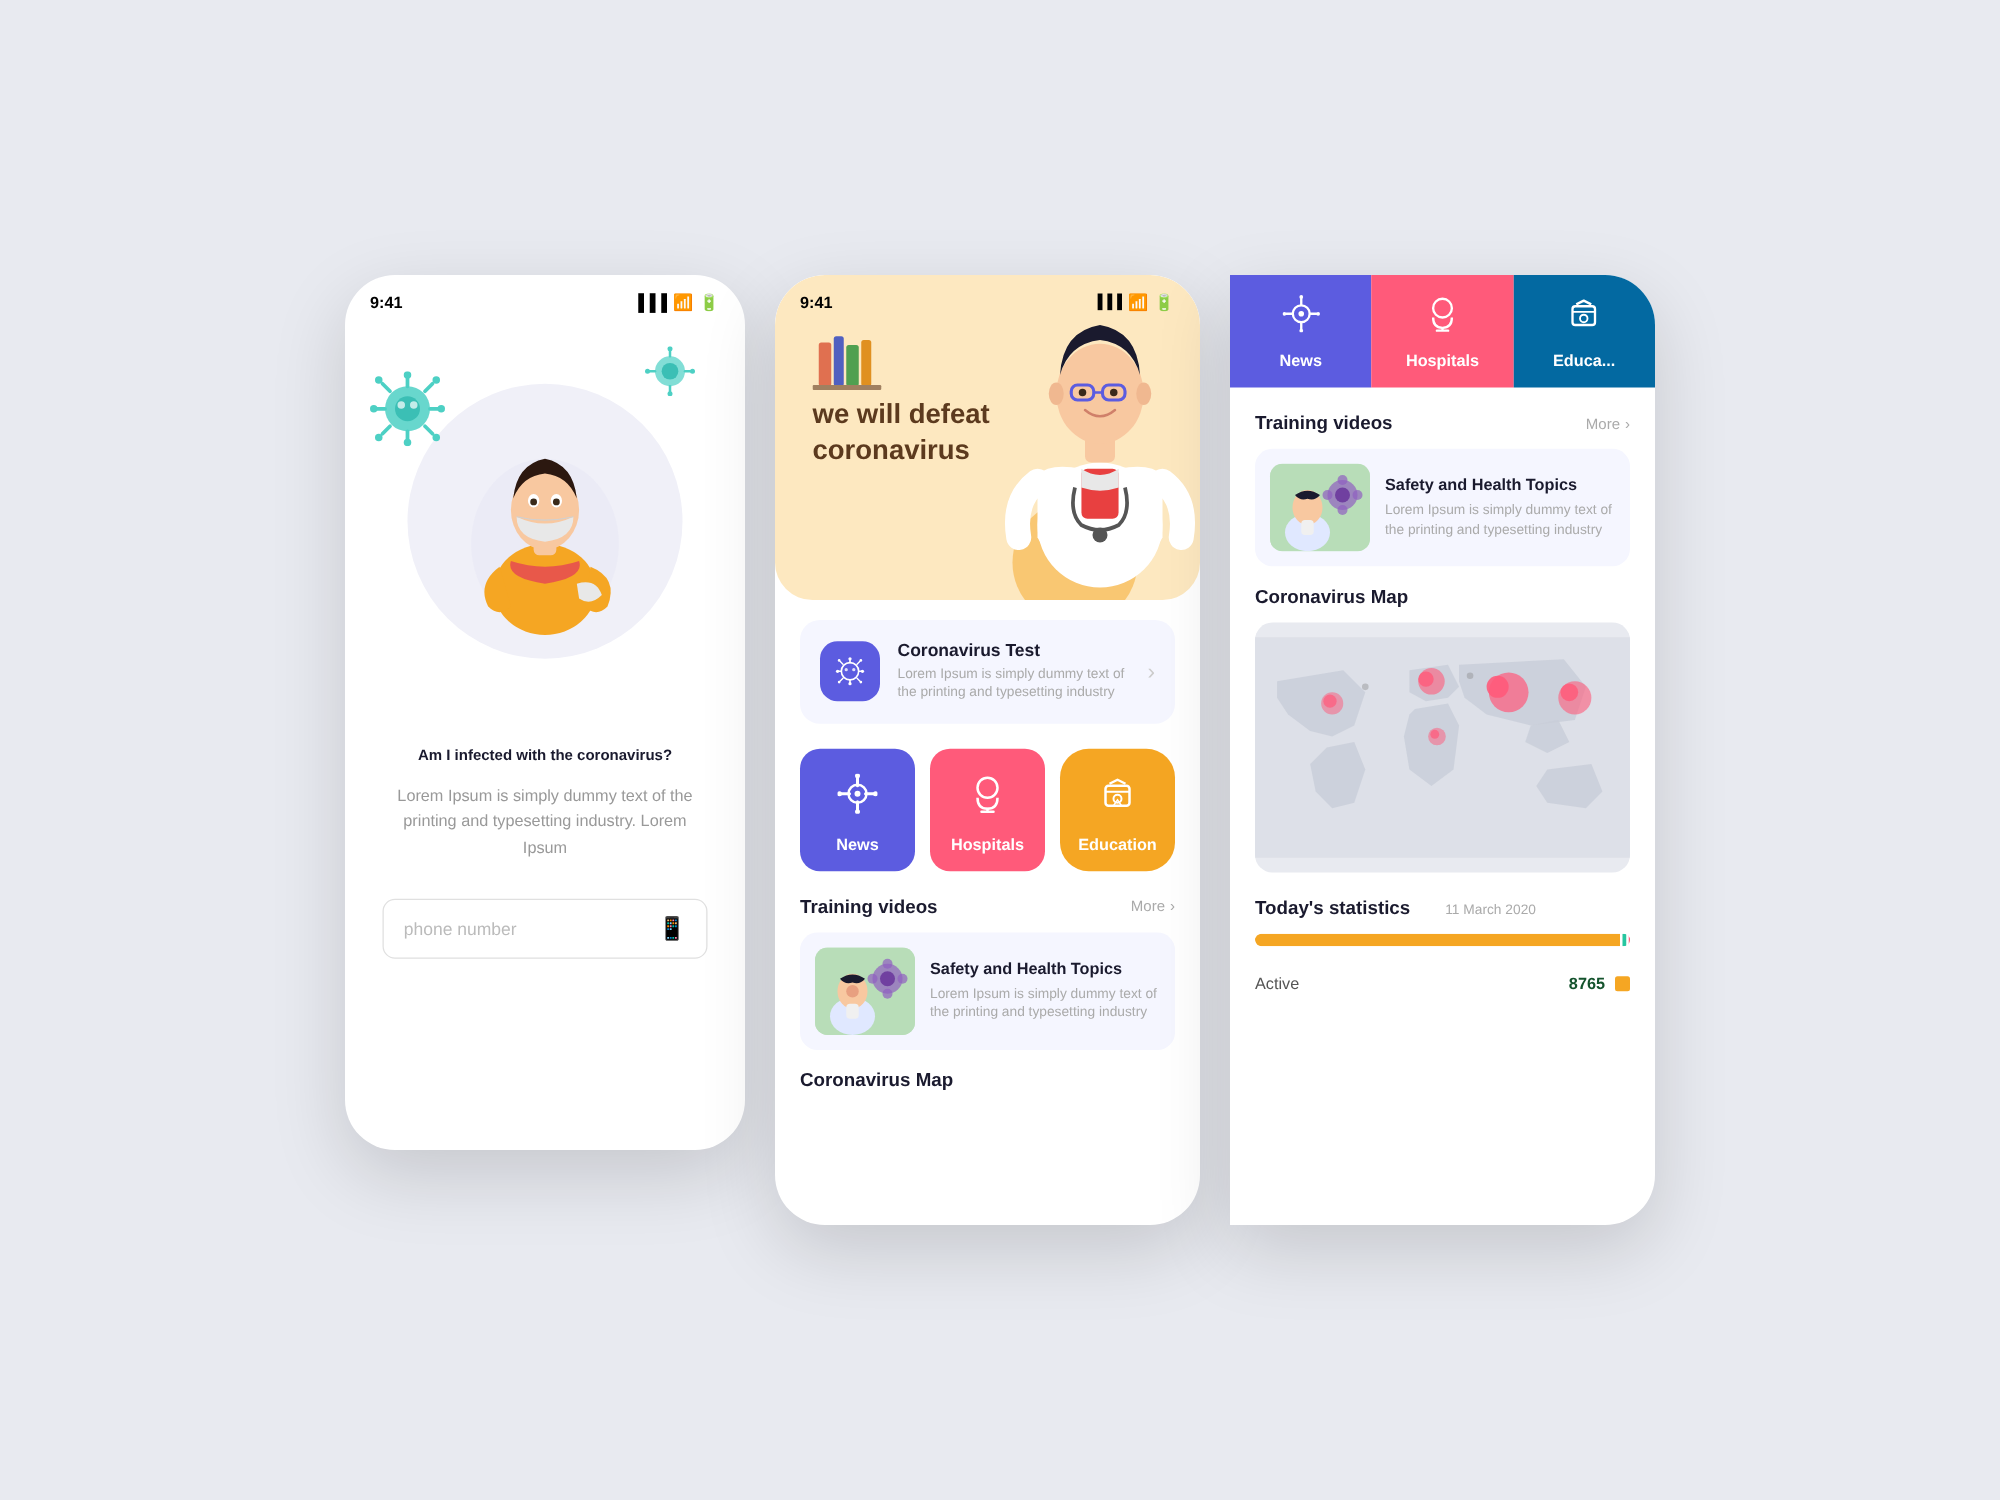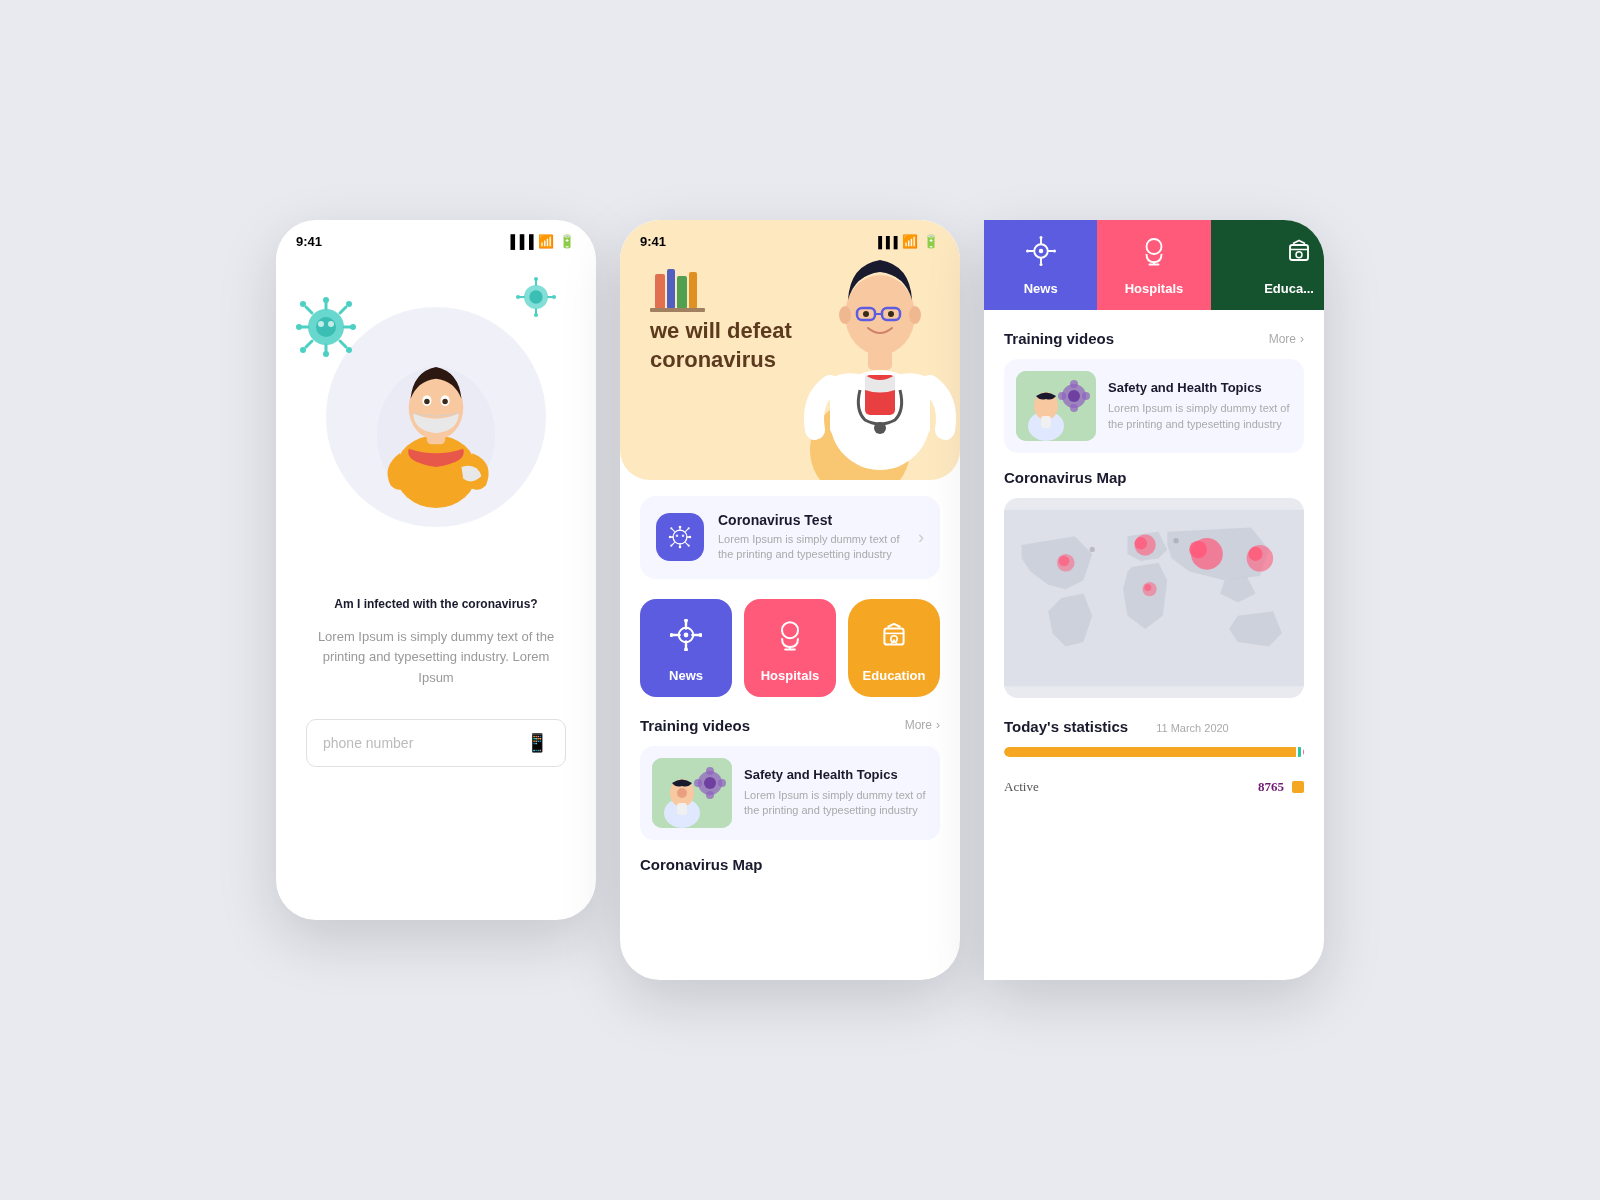"Educa..." .tab-orange { align-items: flex-end -> none; background: #14532d -> #0369a1 }
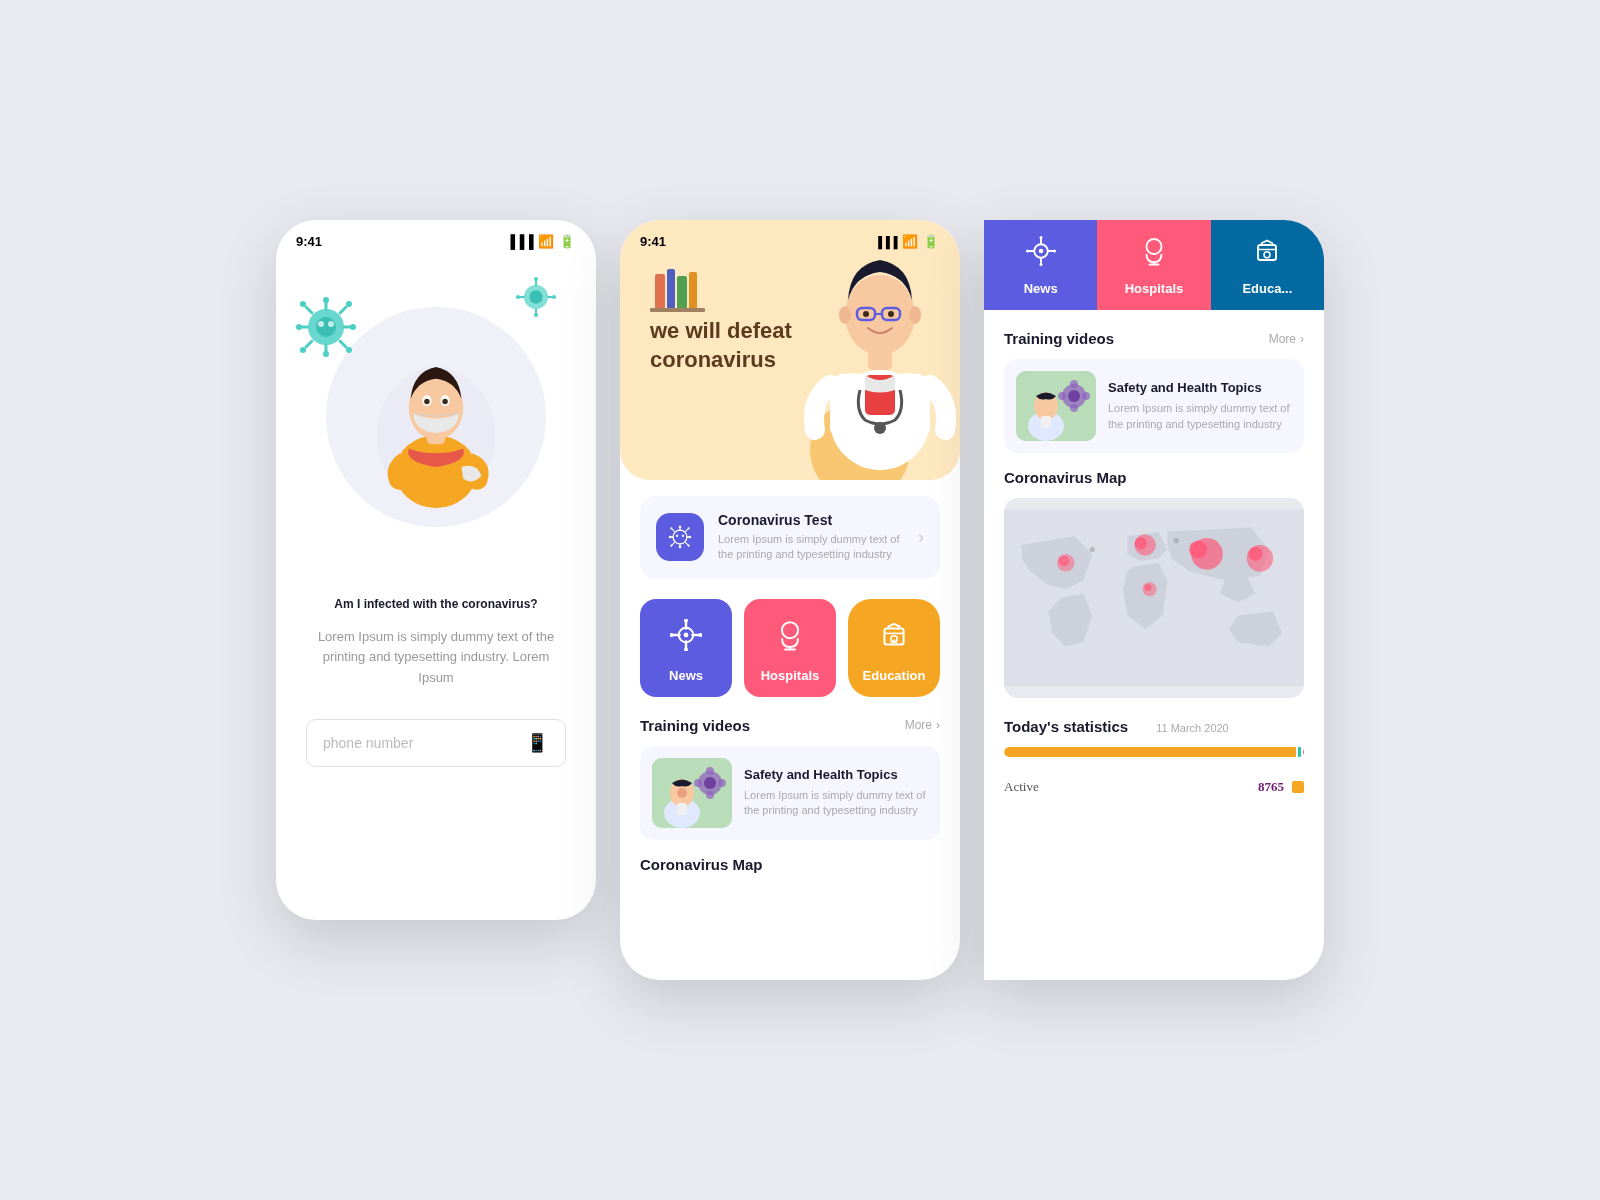"Active" .stat-row { font-family: Liberation Serif, serif -> none }
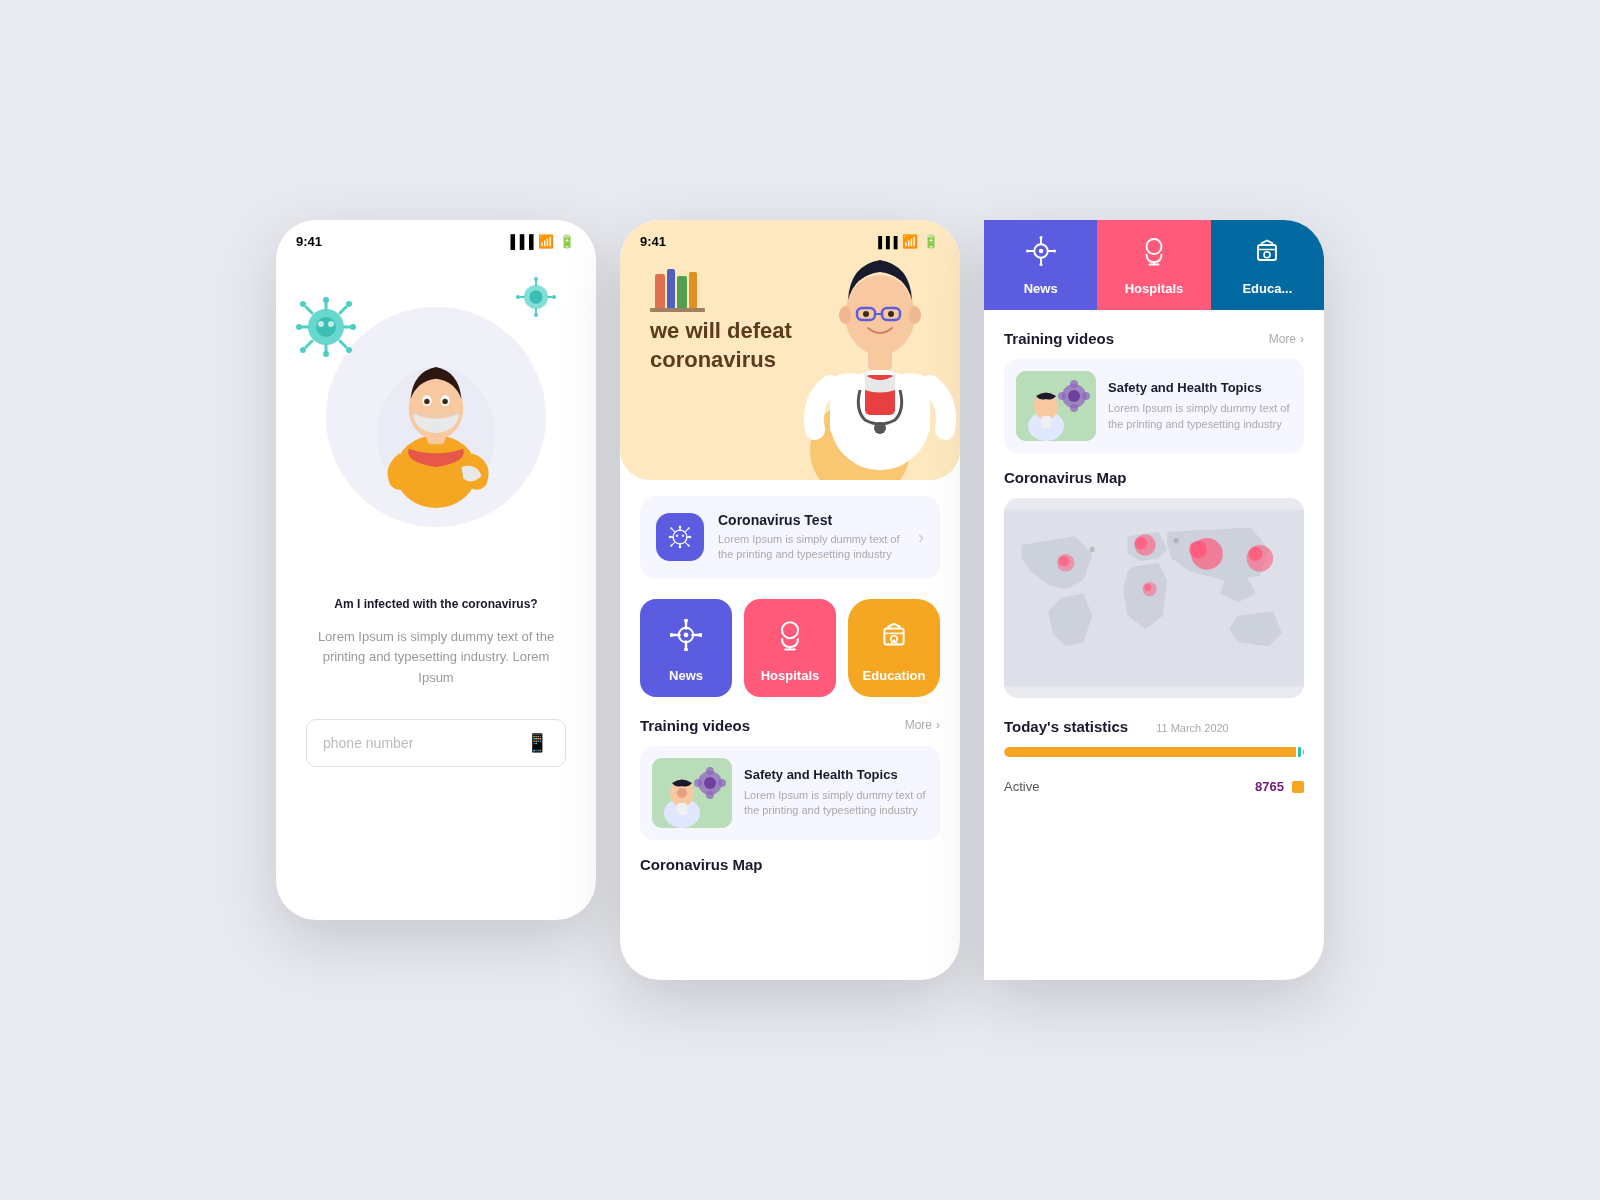"8765" .stat-value { color: #701a75 -> #14532d }
